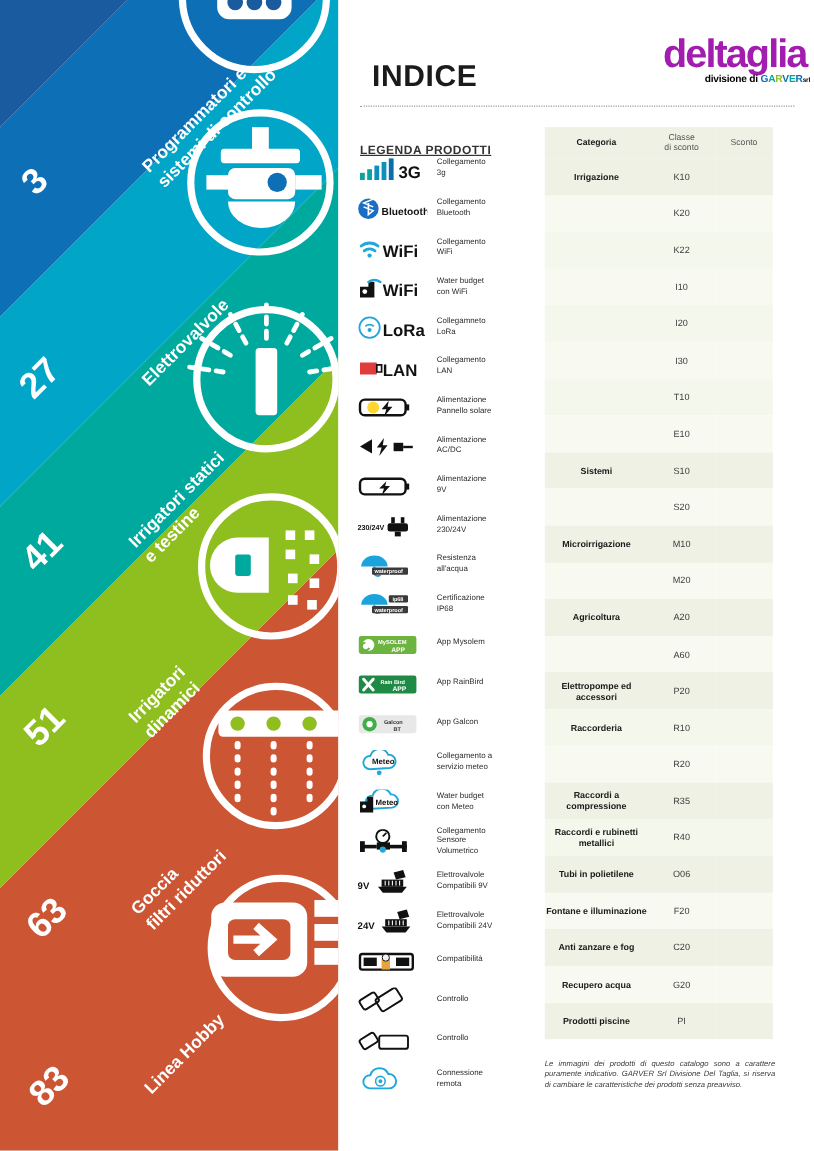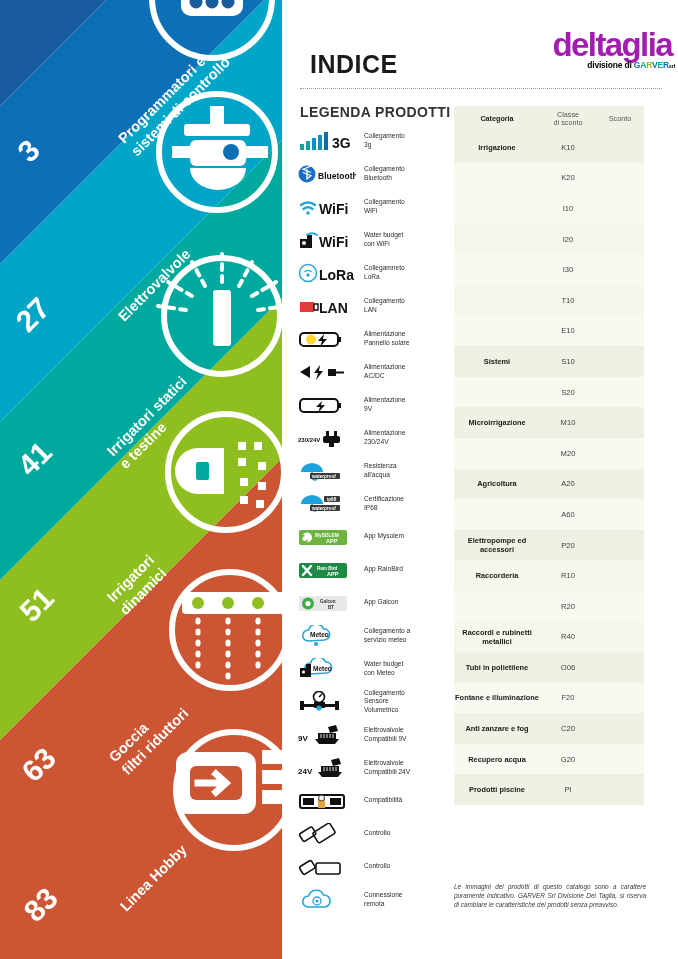"LEGENDA PRODOTTI" #legend-title { font-size: 14px -> 10px; text-decoration: none -> underline; top: 104px -> 120px }
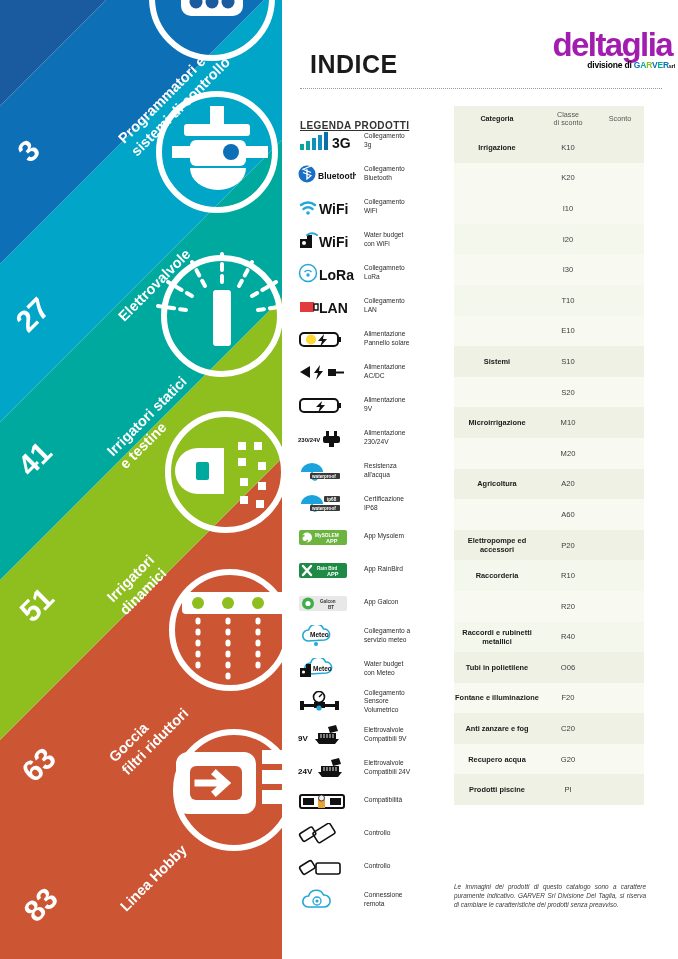"K22" tr.shade-b { html: none -> <tr> <td></td> <td>K22</td> <td></td> </tr> }
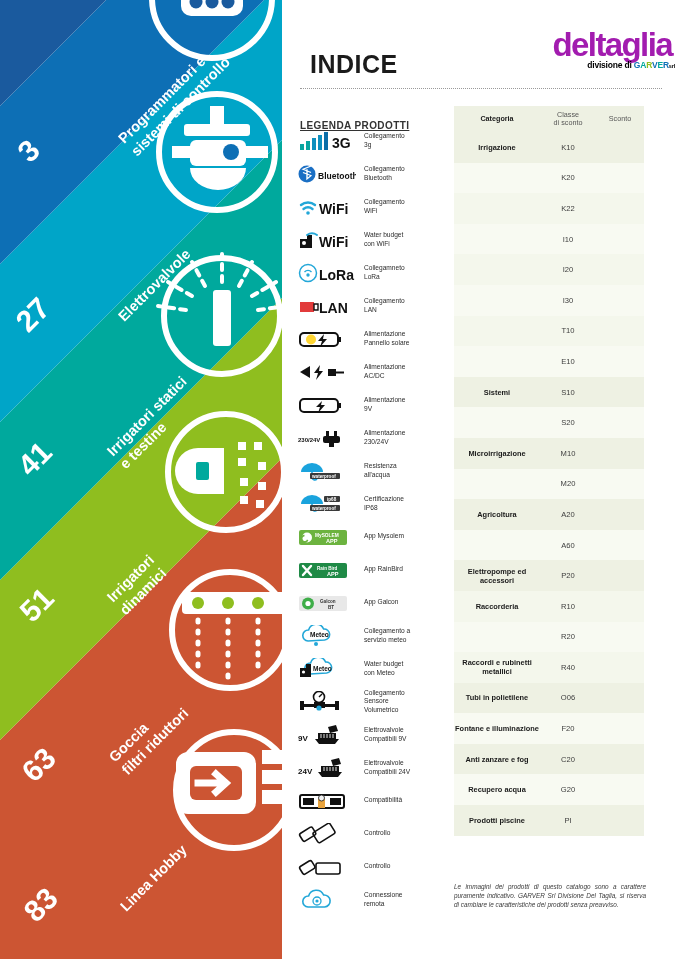"Raccordi a compressione" tr.shade-a { html: none -> <tr> <td>Raccordi a compressione</td> <td>R35</td> <td></td> </tr> }
